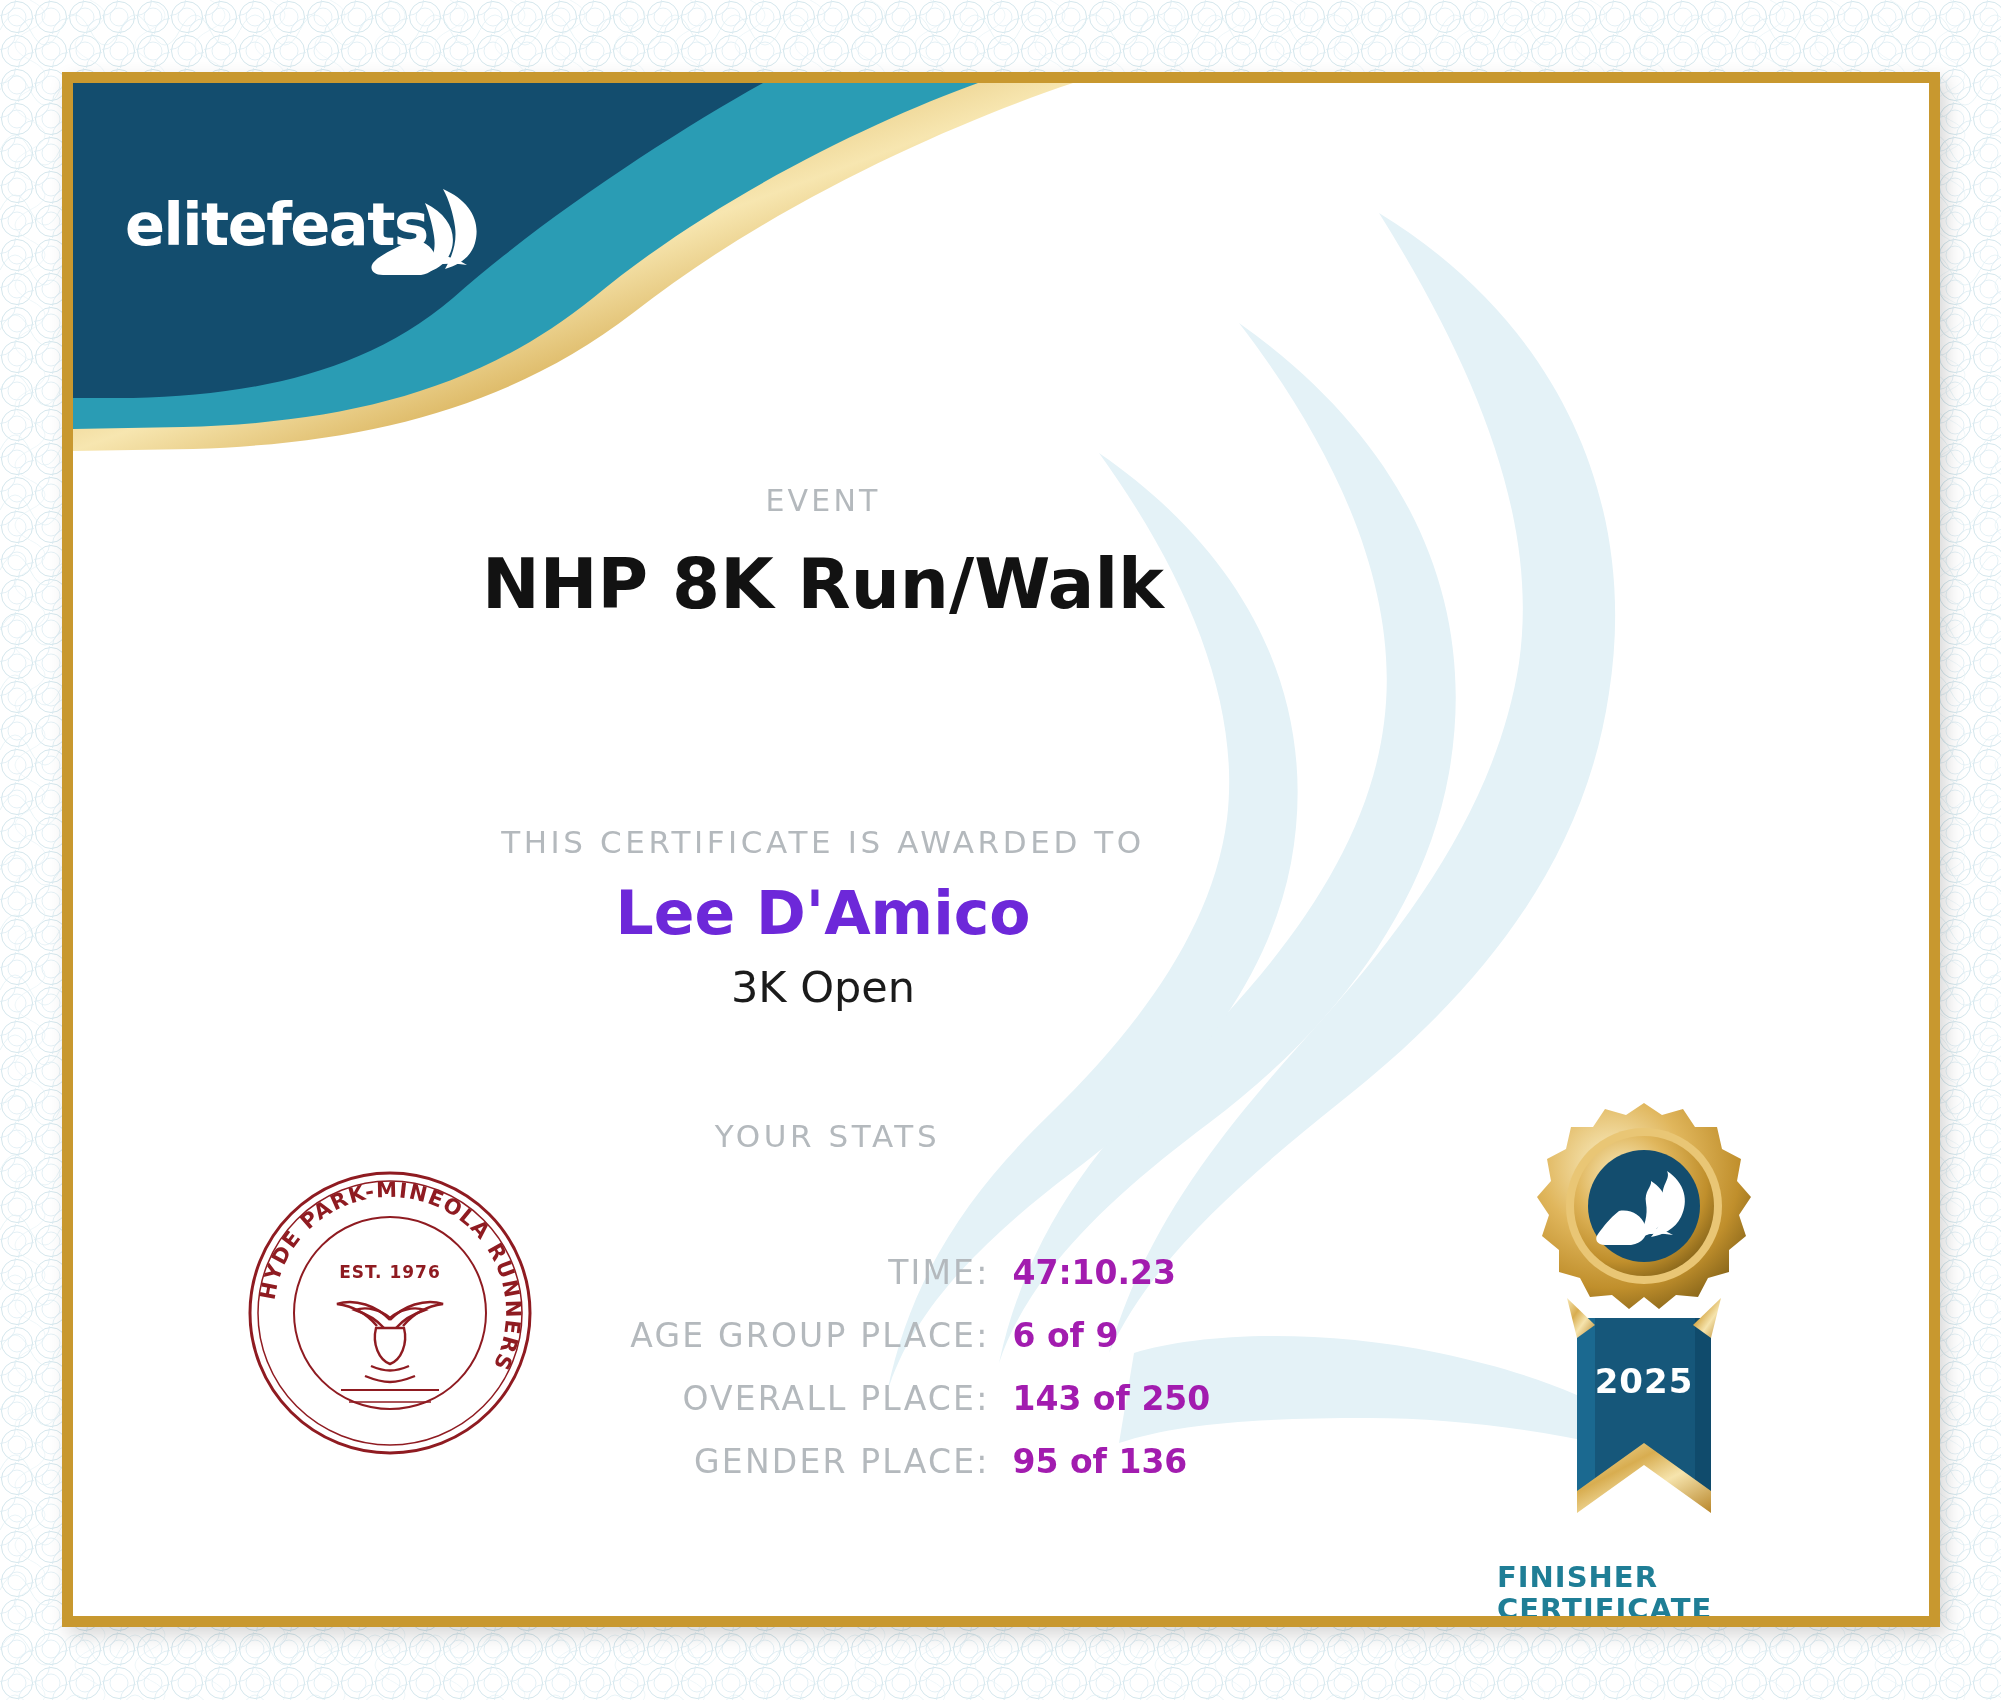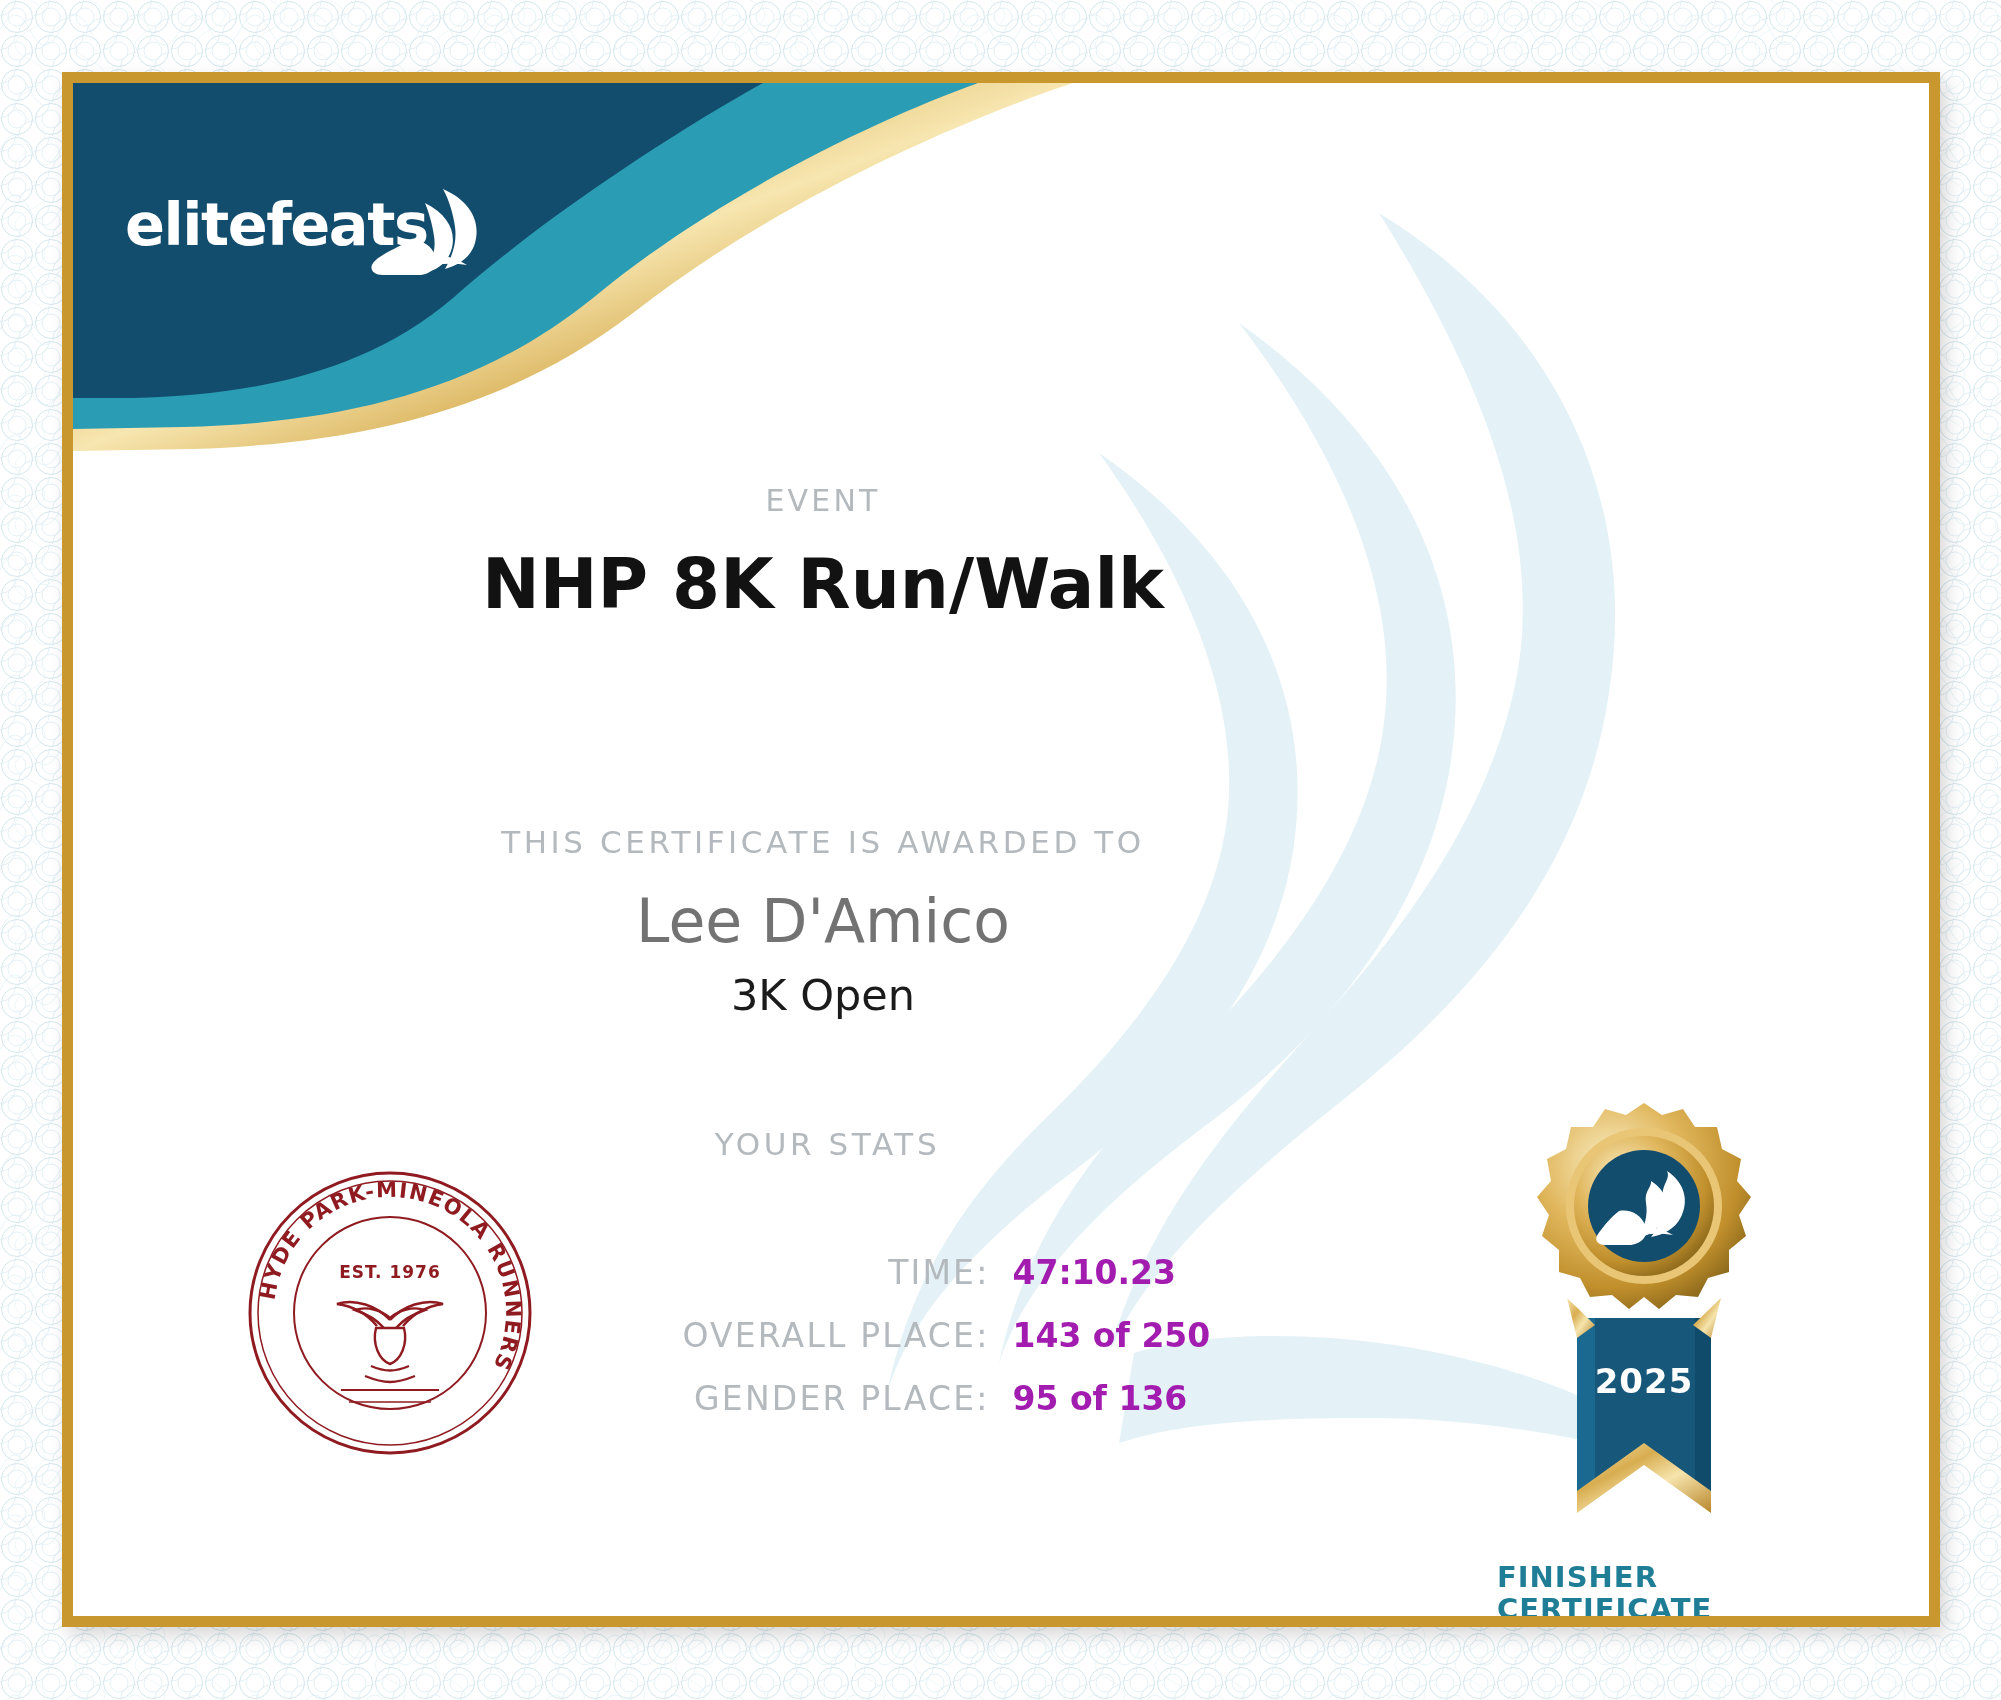"Lee D'Amico" .recipient { color: #737373 -> #6d28d9; font-weight: normal -> bold; margin-top: 26px -> 18px }
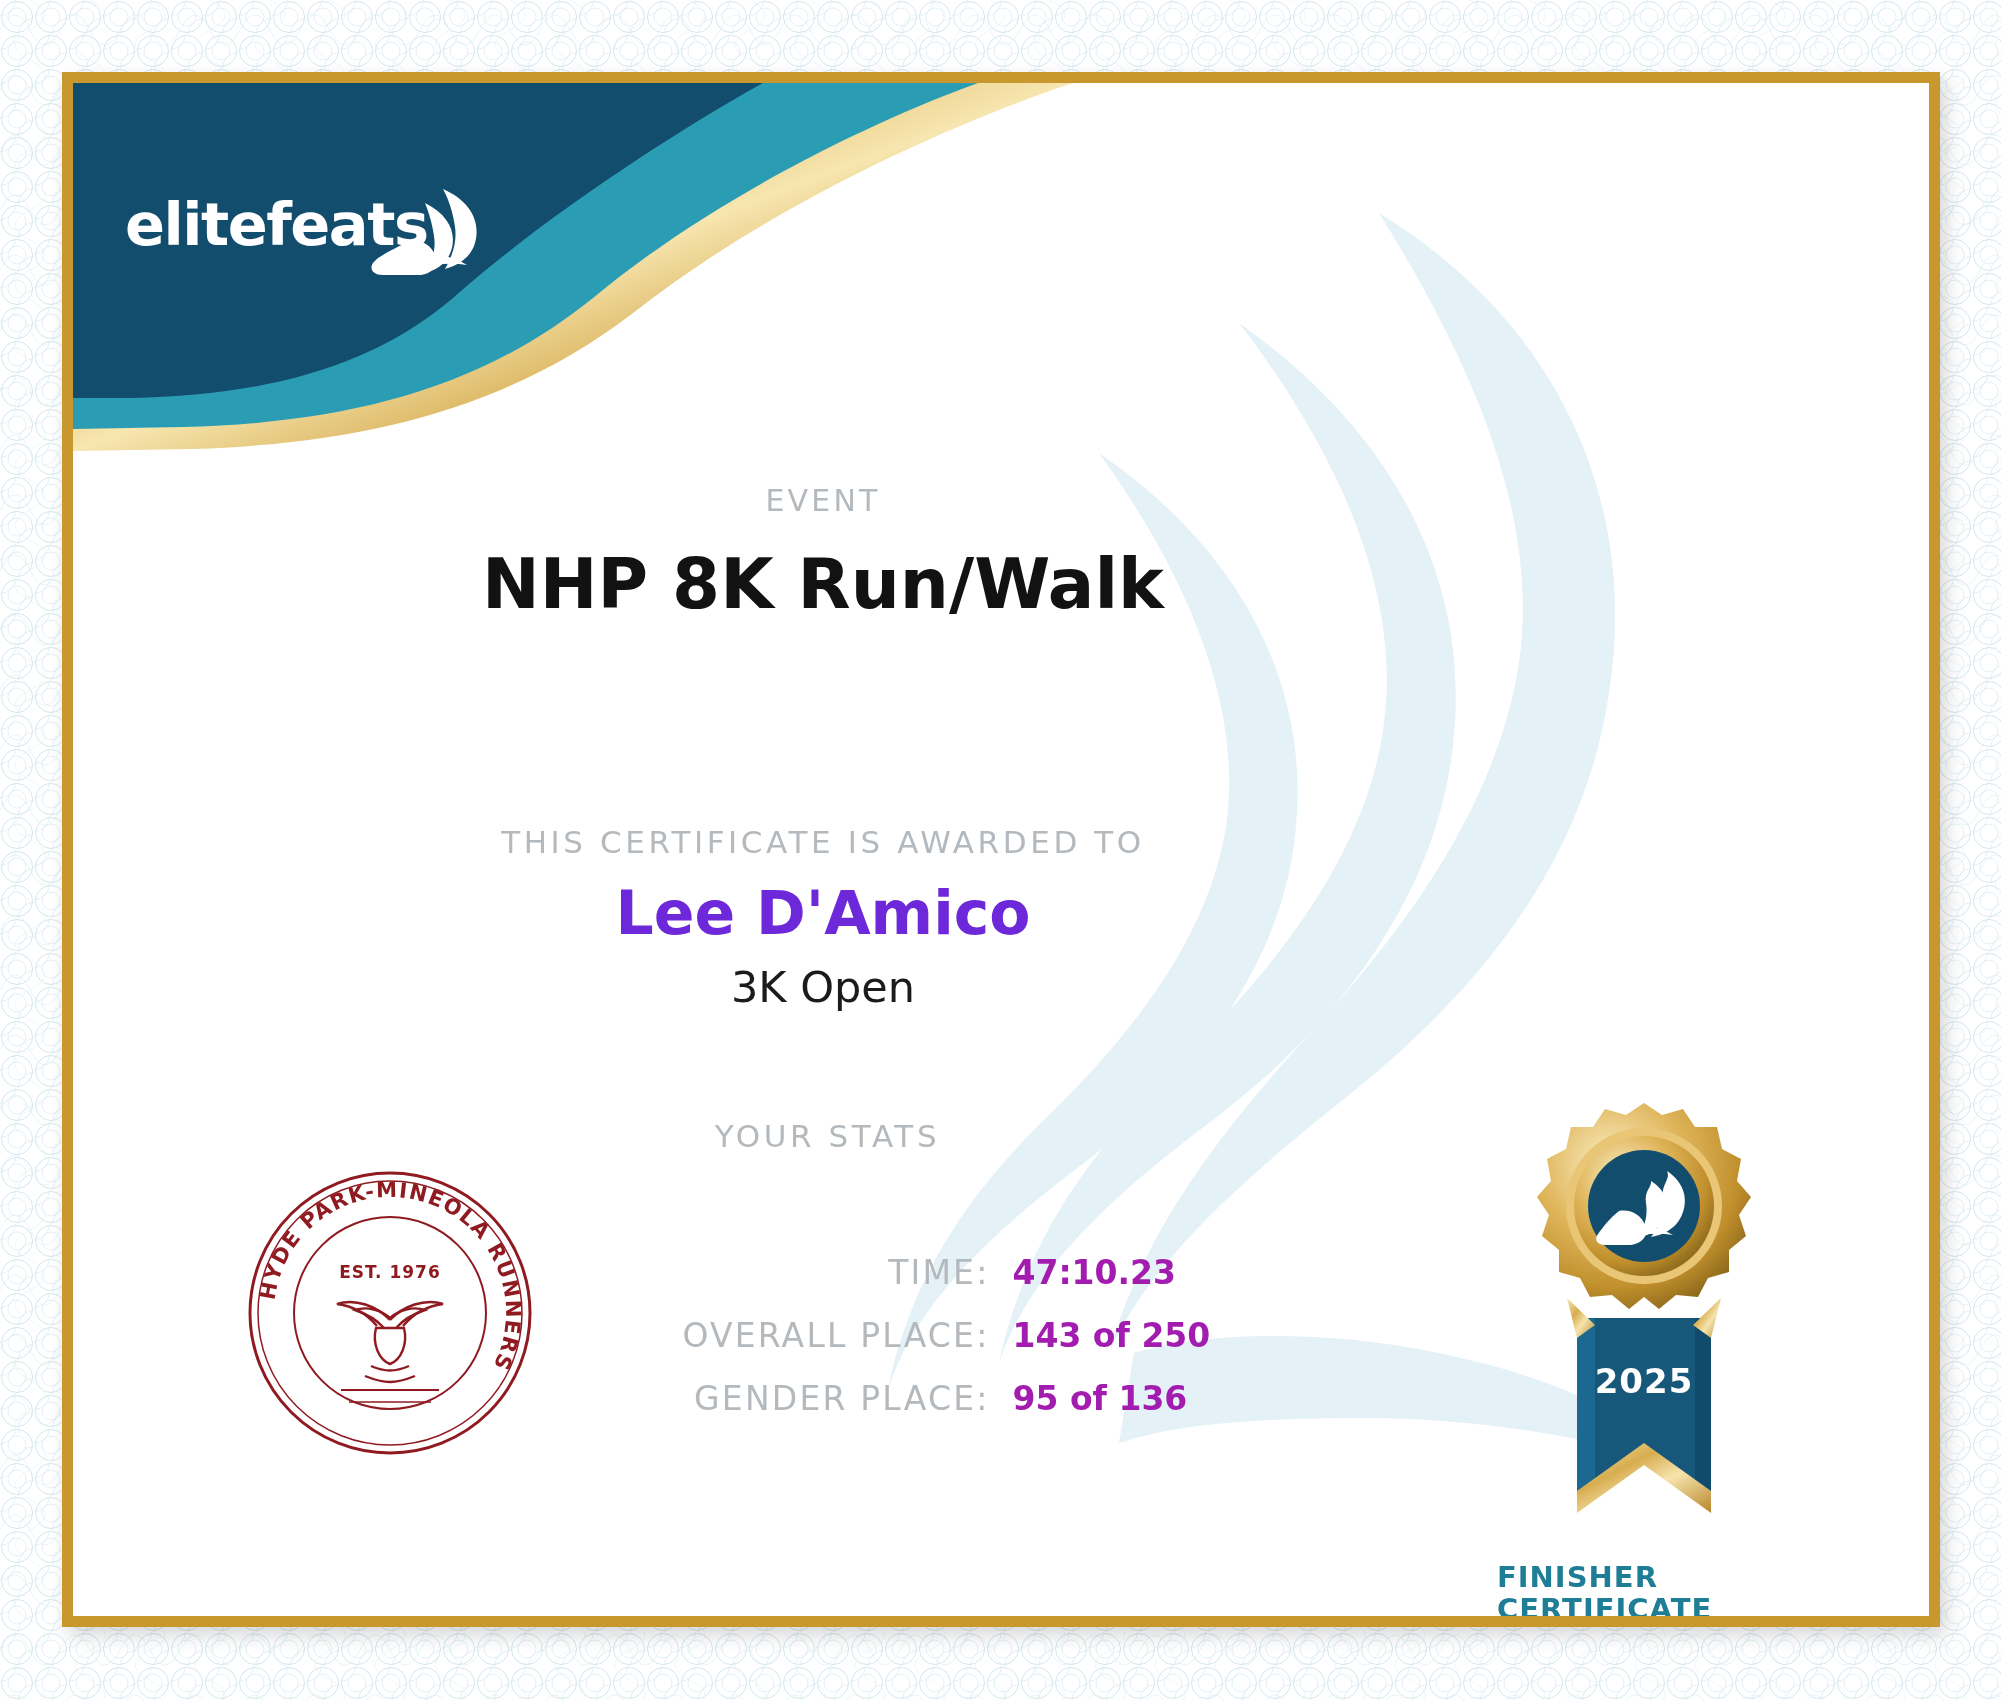"AGE GROUP PLACE:" div.stat-row { html: none -> <div> <div>AGE GROUP PLACE:</div> <div>6 of 9</div> </div> }
